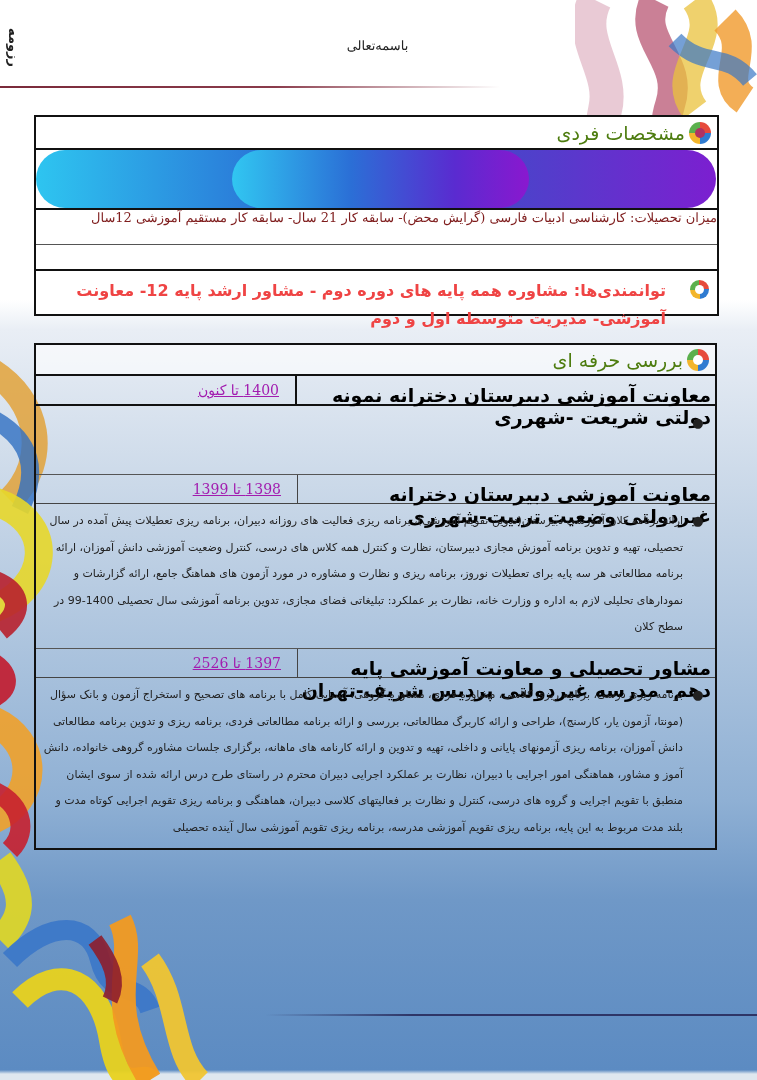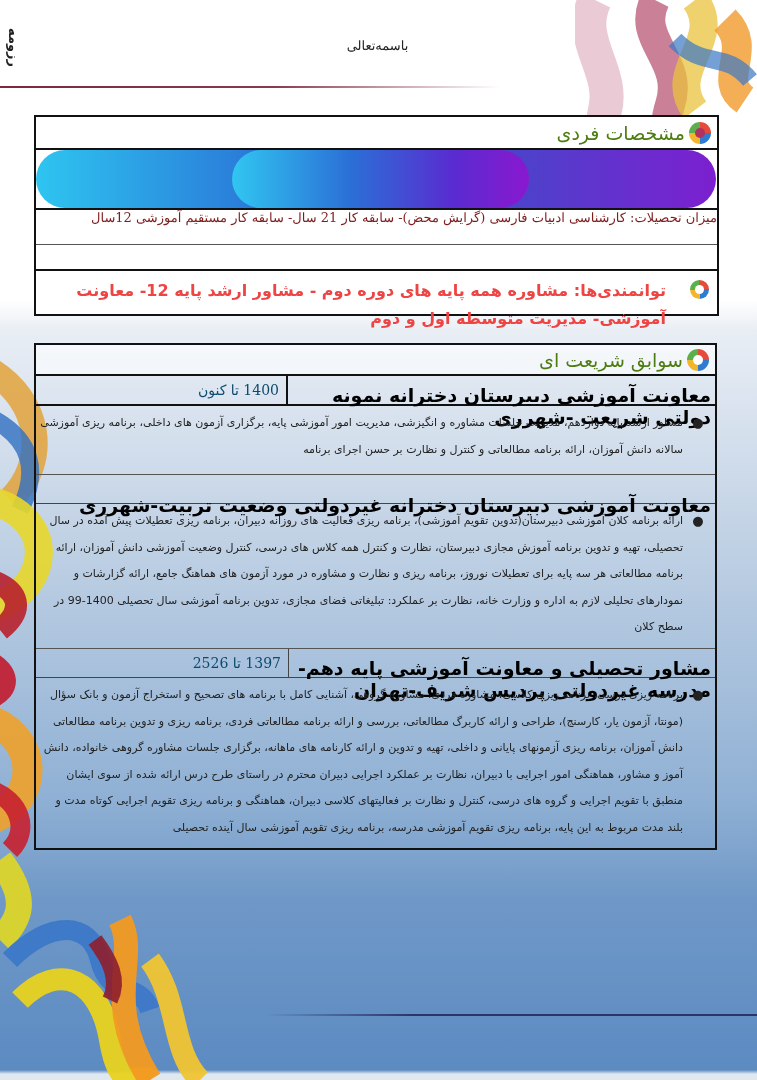"سوابق شریعت ای" span.ttl { text: سوابق شریعت -> بررسی حرفه }
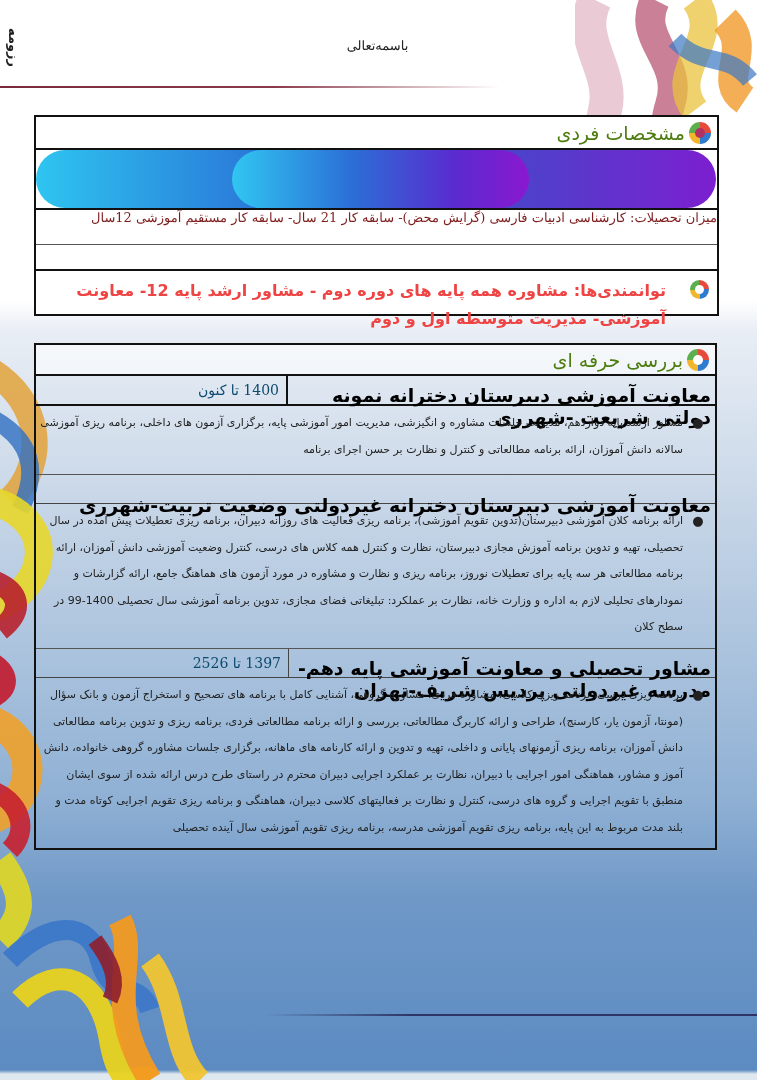"1400 تا کنون" .job-head .period { color: #0c4a6e -> #a21caf; padding-right: 7px -> 16px; text-decoration: none -> underline }
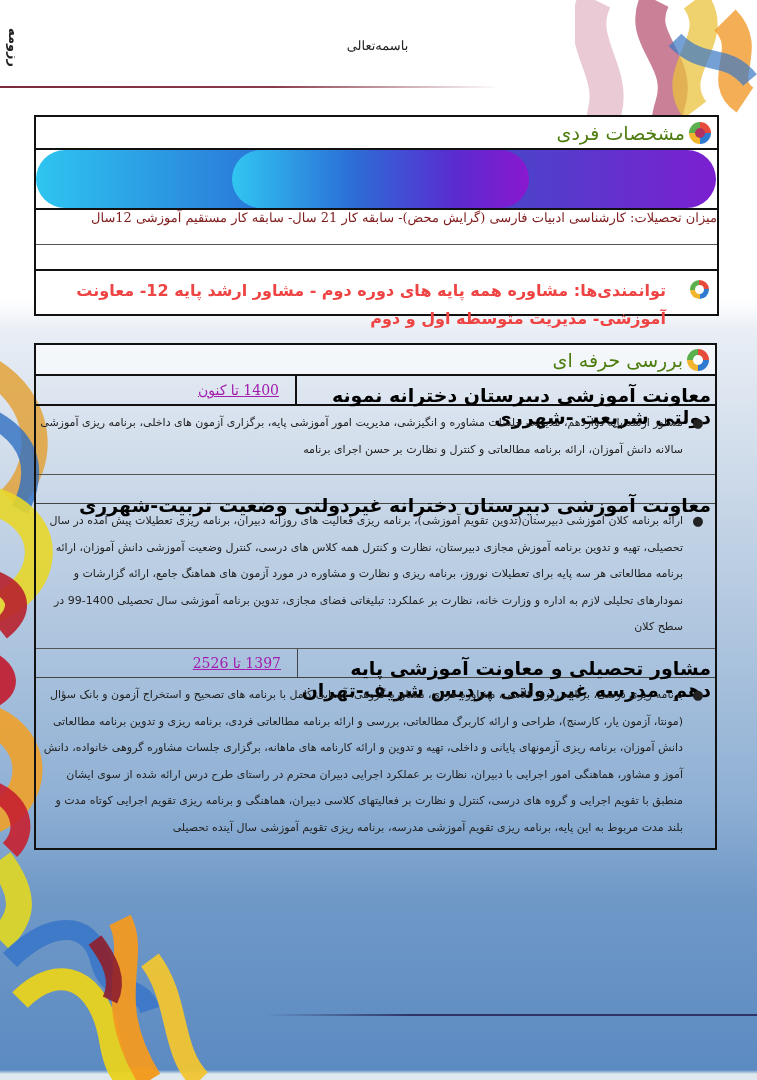"مشاور ارشد پایه دوازدهم، مدیریت" span { html: <span>مشاور ارشد پایه دوازدهم، مدیریت جلسات مشاوره و انگیزشی، مدیریت امور آموزشی پایه، برگزاری آزمون های داخلی، برنامه ریزی آموزشی سالانه دانش آموزان، ارائه برنامه مطالعاتی و کنترل و نظارت بر حسن اجرای برنامه</span> -> none }
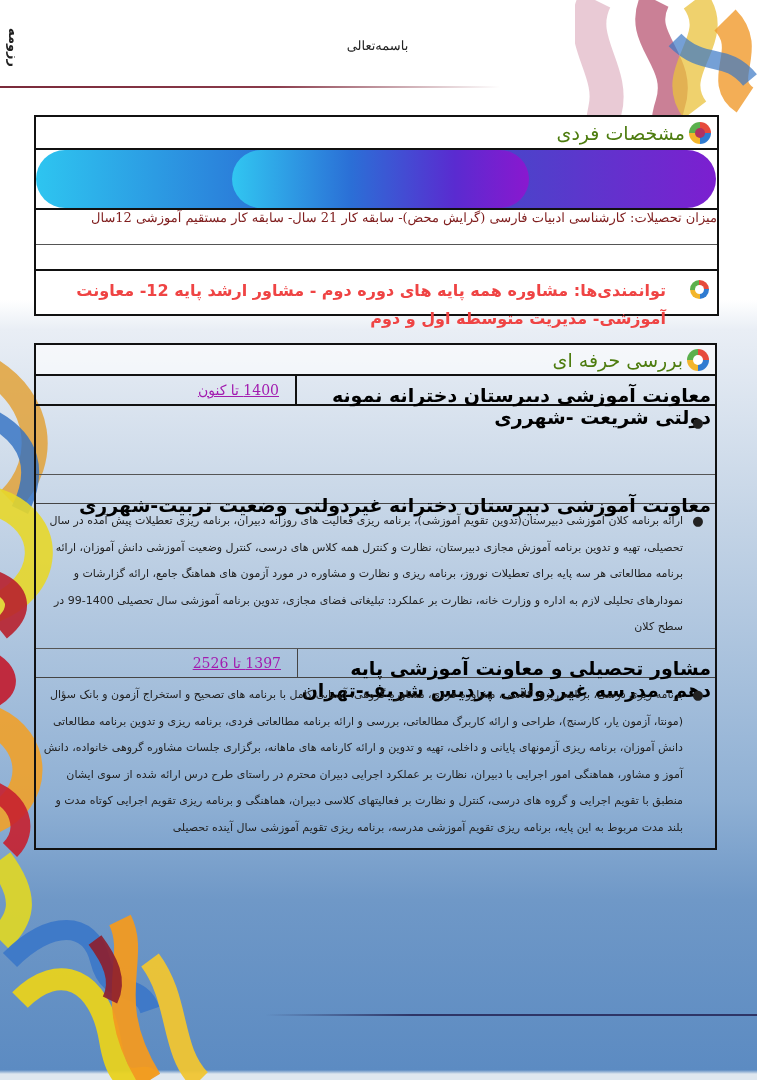"1398 تا 1399" div.period { html: none -> <div>1398 تا 1399</div> }
